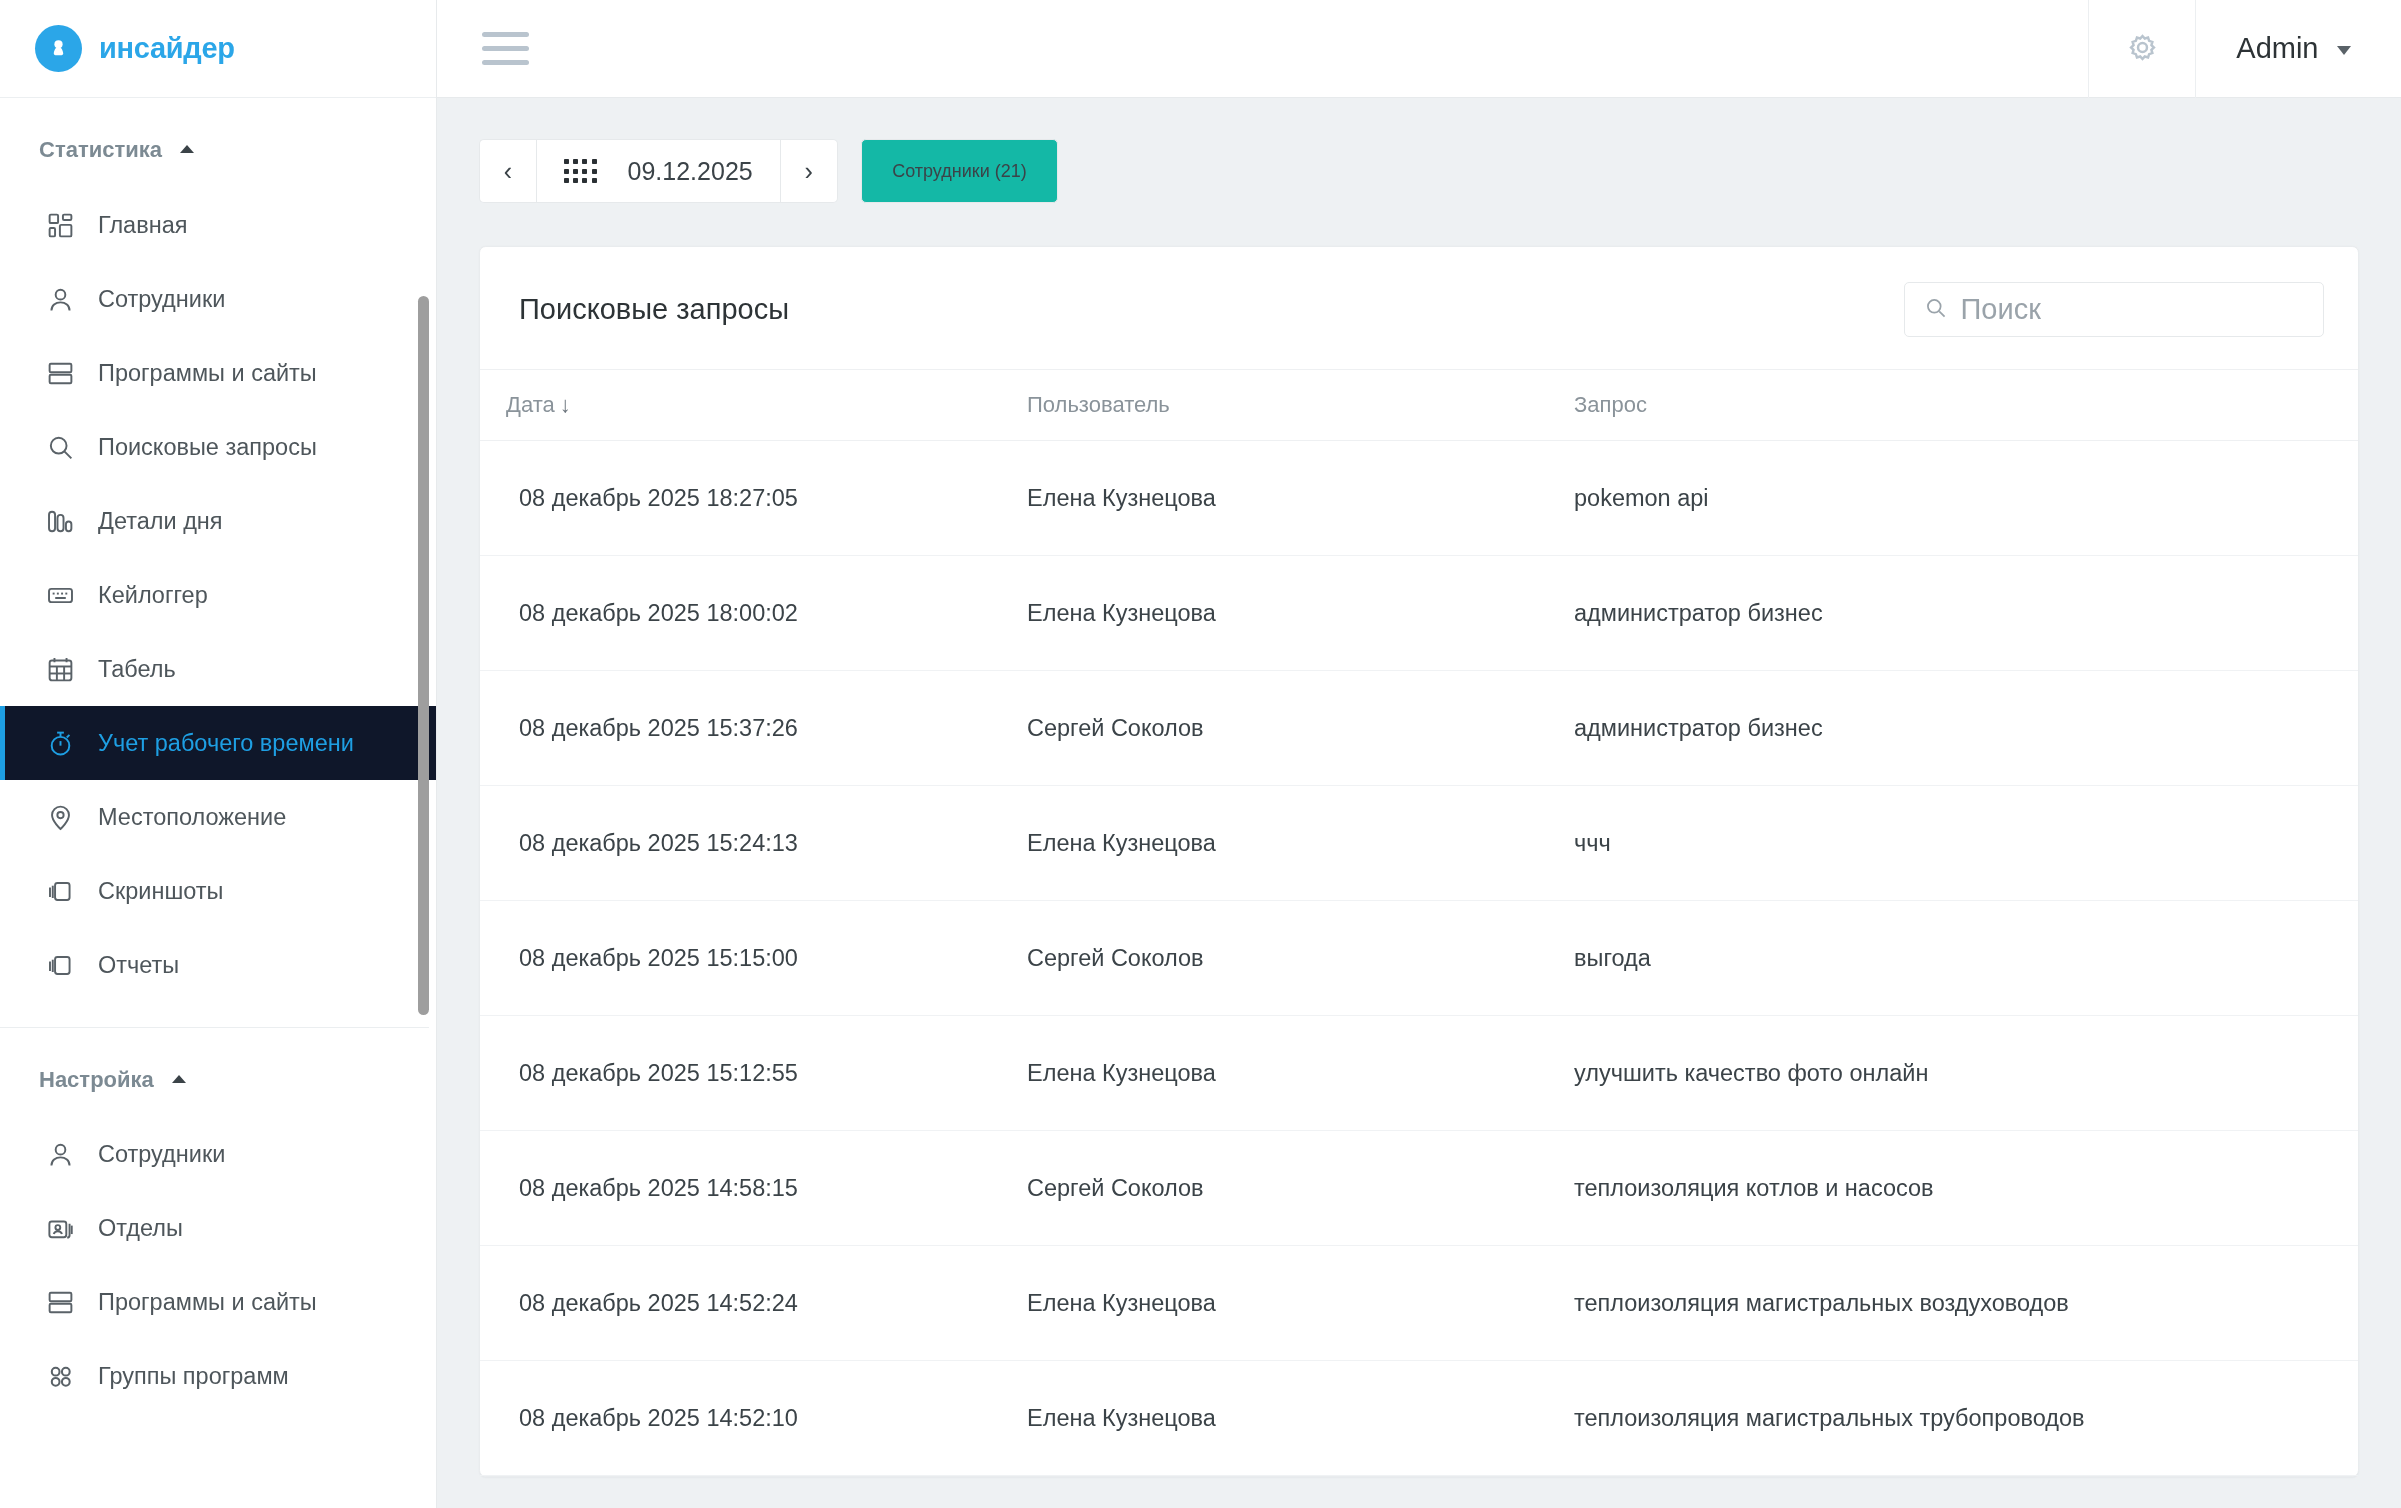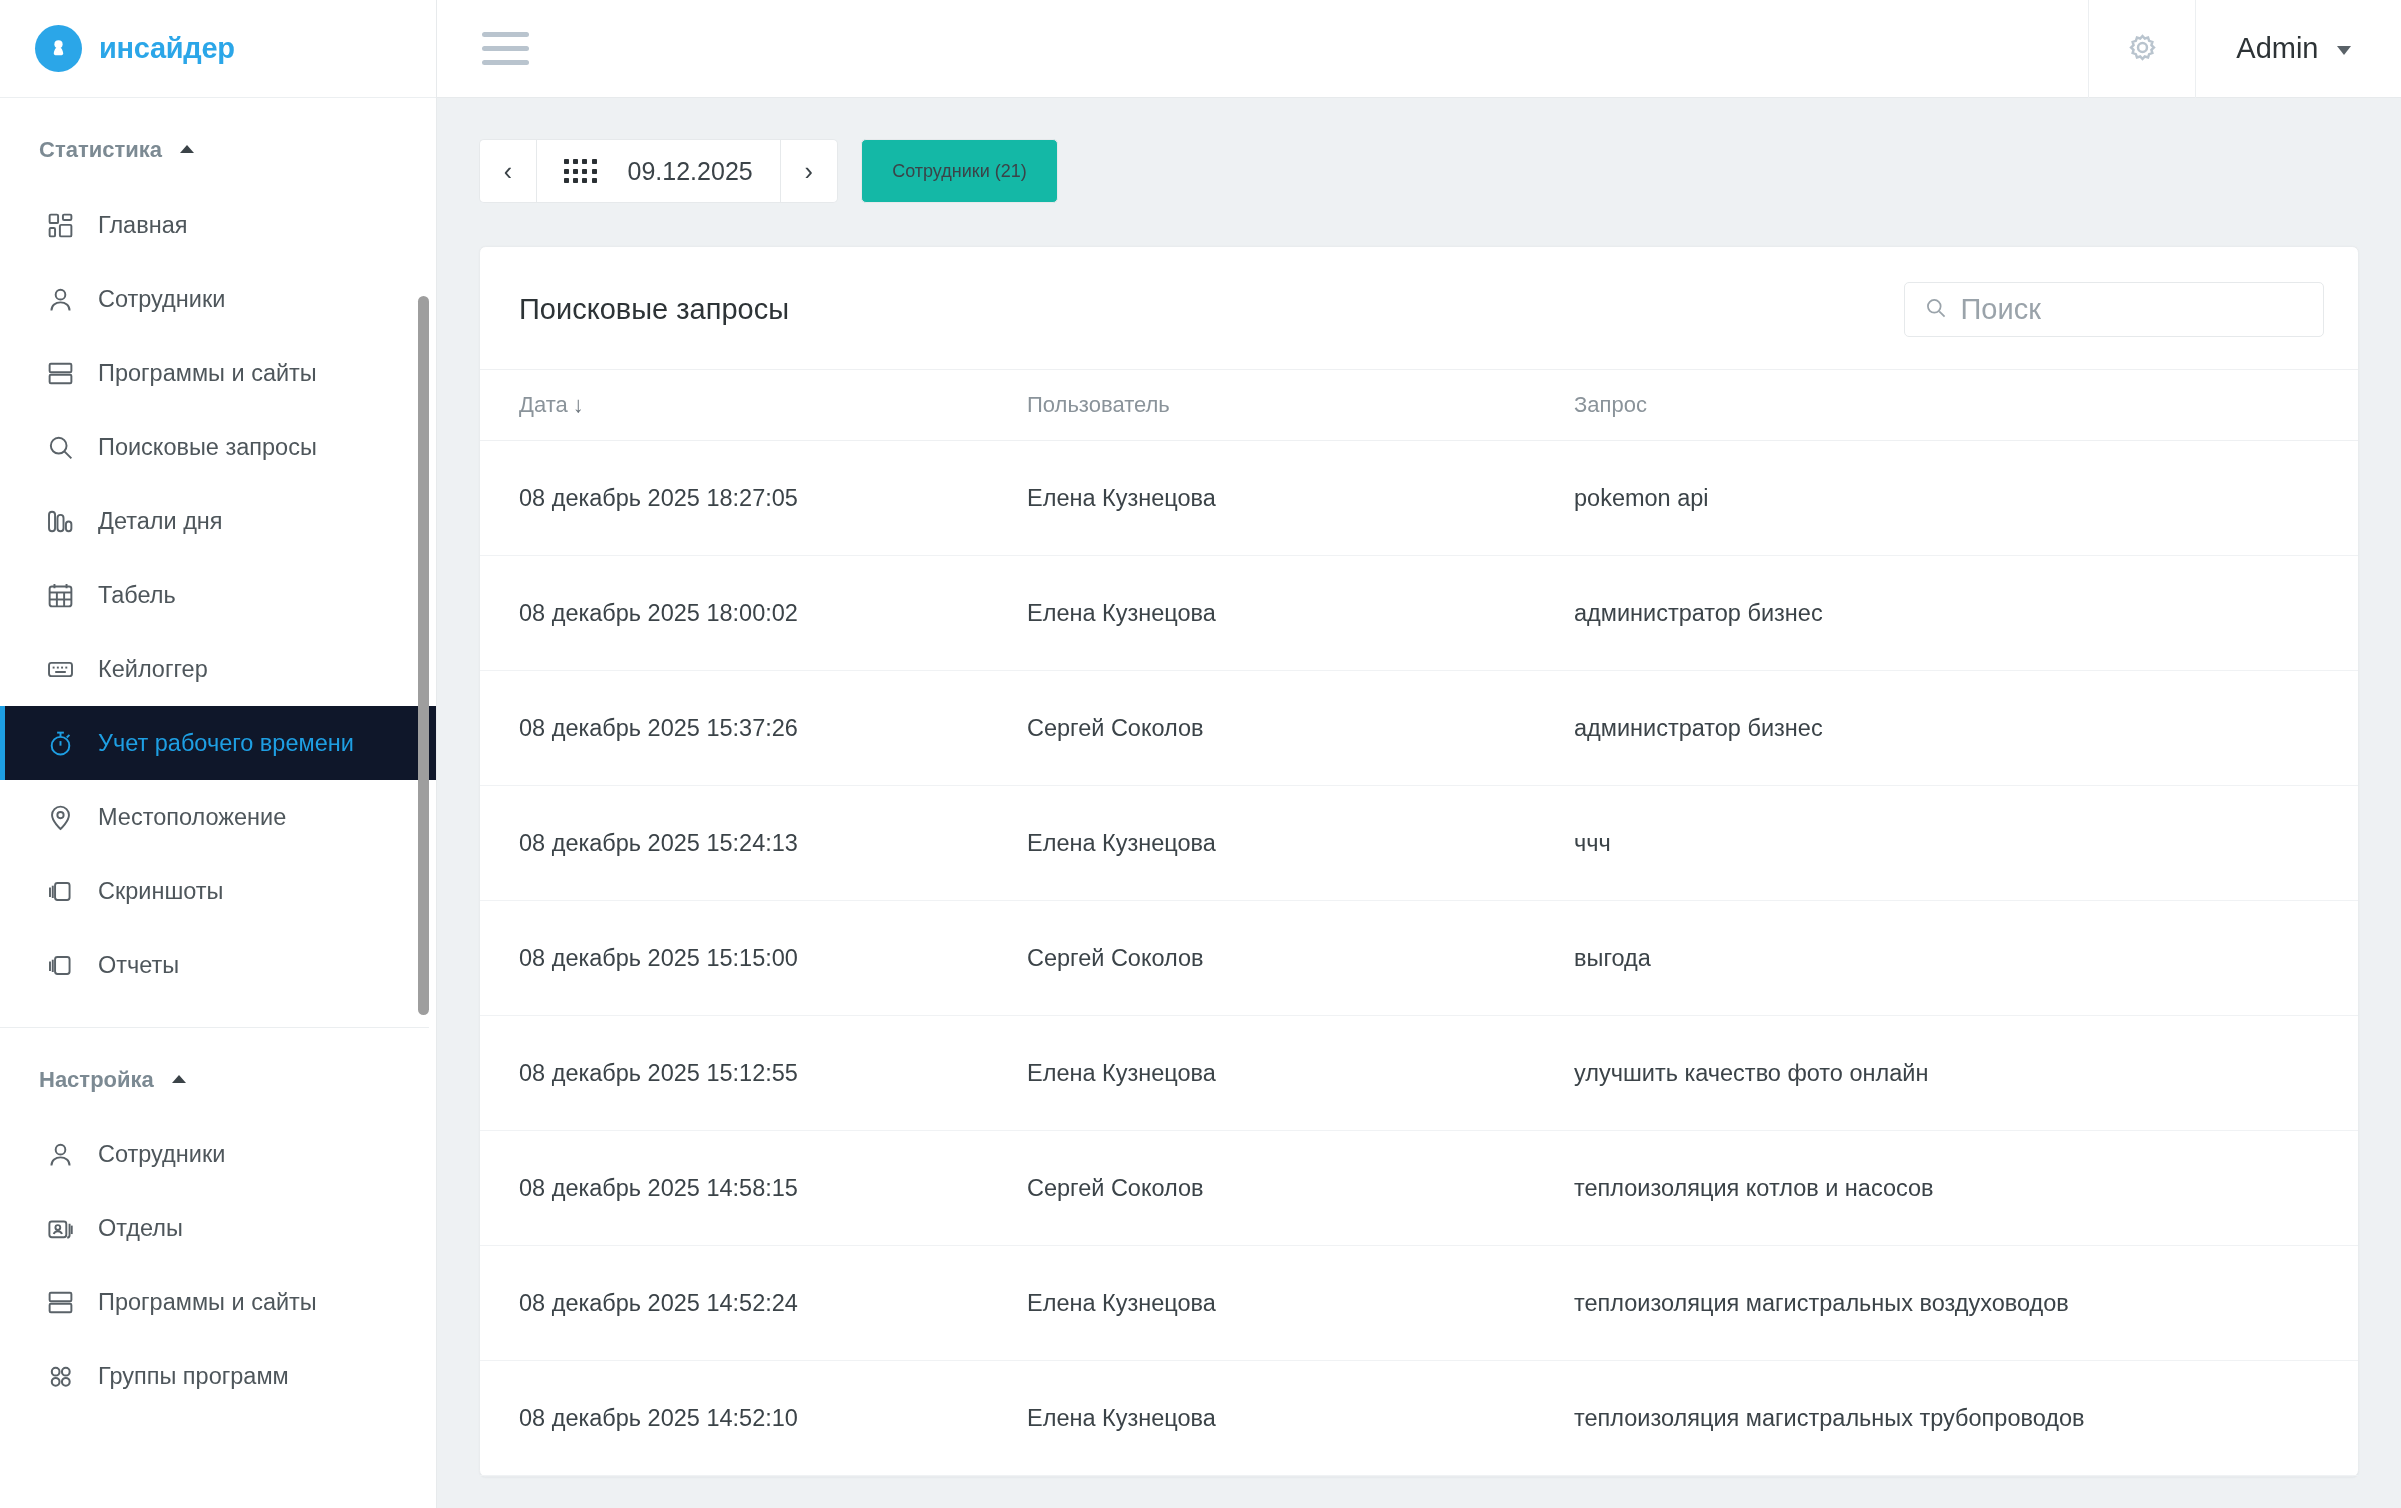"Дата ↓" thead th:nth-child(1) { padding-left: 39px -> 26px }
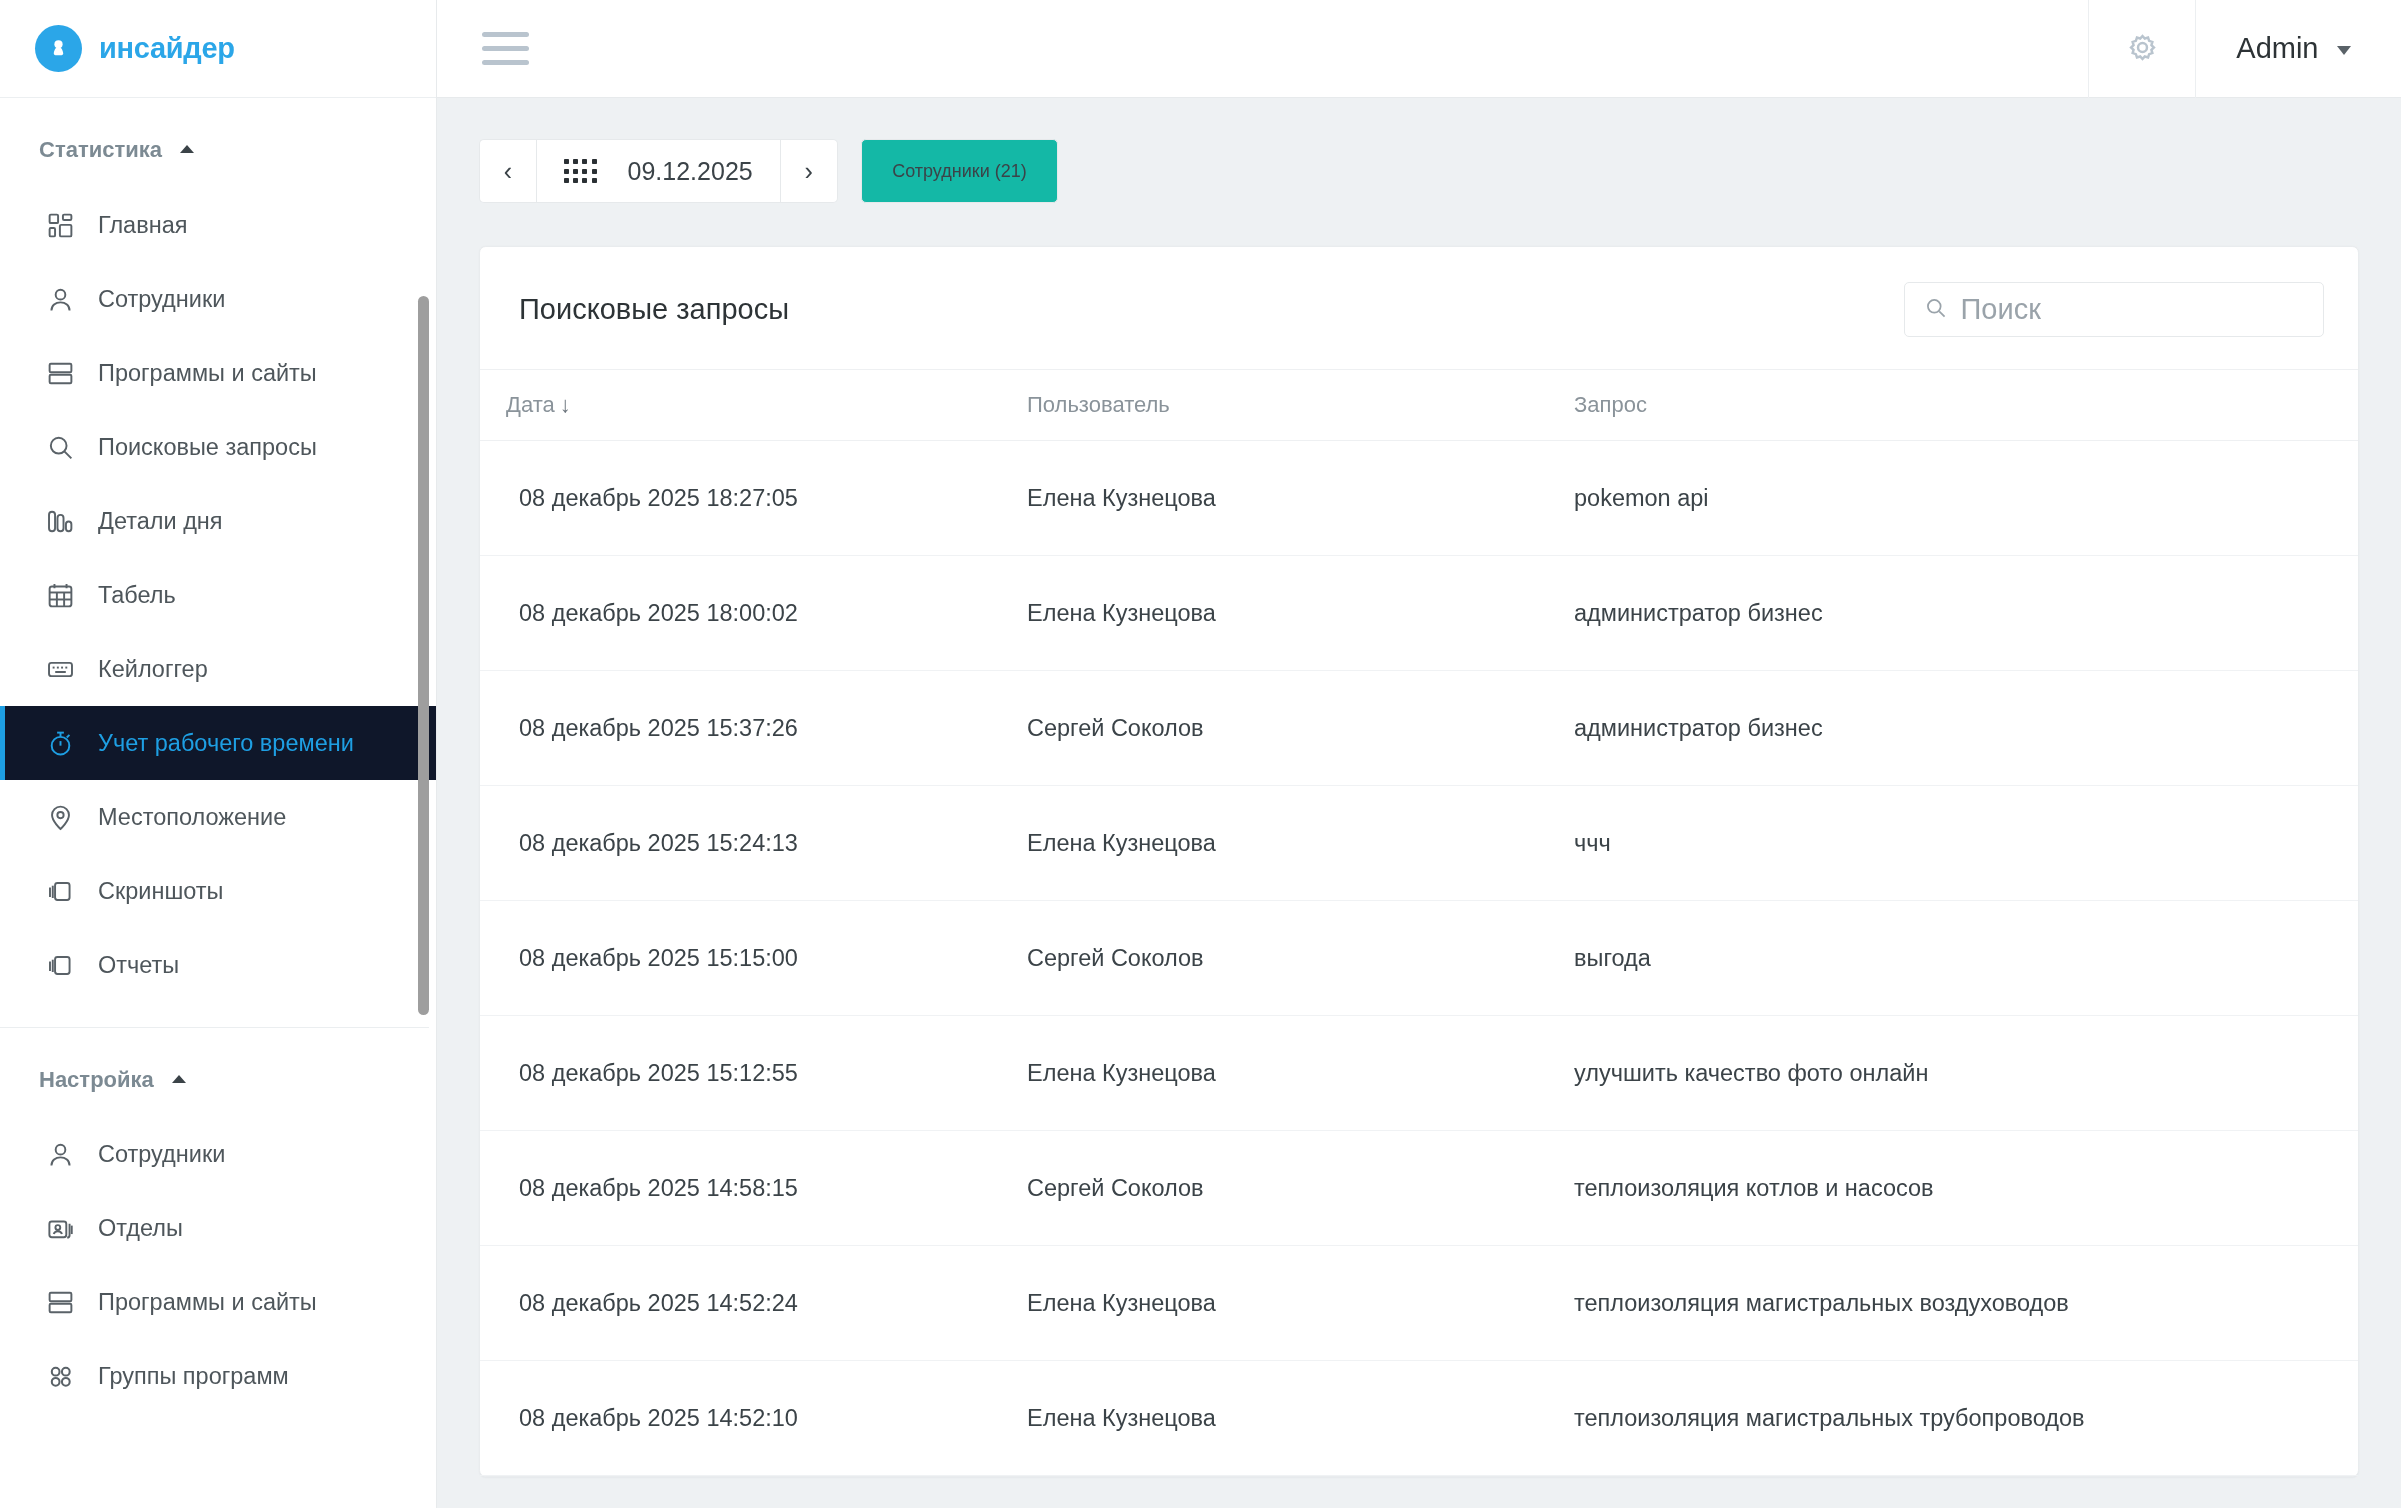"Табель" div.nav-item { order: before "Кейлоггер" -> after "Кейлоггер" }
